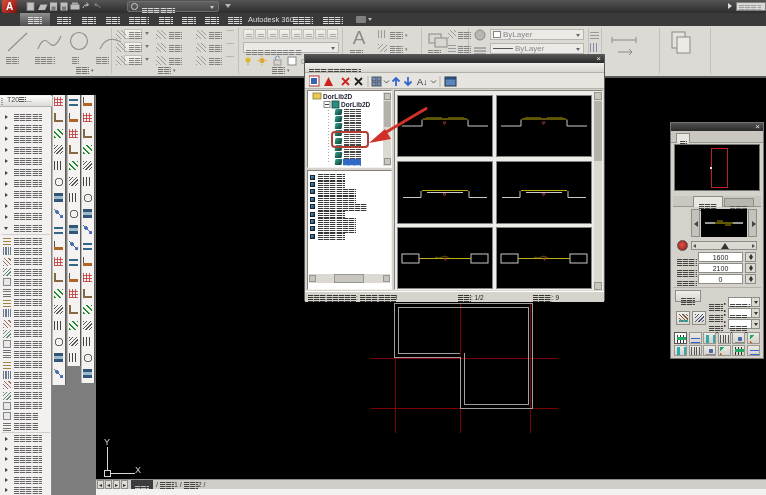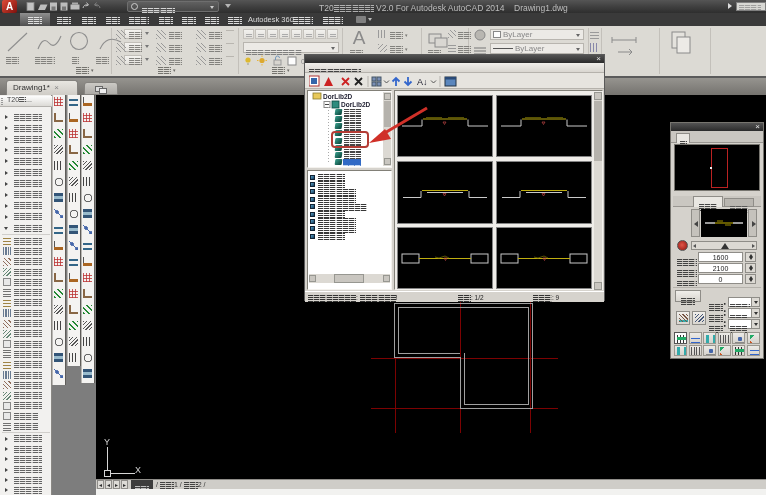"T20 V2.0 For Autodesk AutoCAD" div.a { html: <div>T20<span></span> V2.0 For Autodesk AutoCAD 2014&nbsp;&nbsp;&nbsp;&nbsp;Drawing1.dwg</div> -> none }
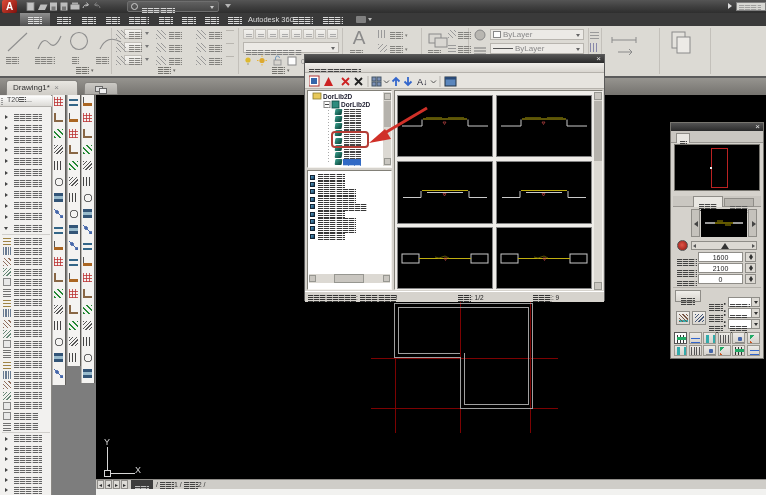"Drawing1* ×" div.a { html: <div> <div>Drawing1*&nbsp;&nbsp;<span>×</span></div> <div> <div></div> <div></div> </div> </div> -> none }
